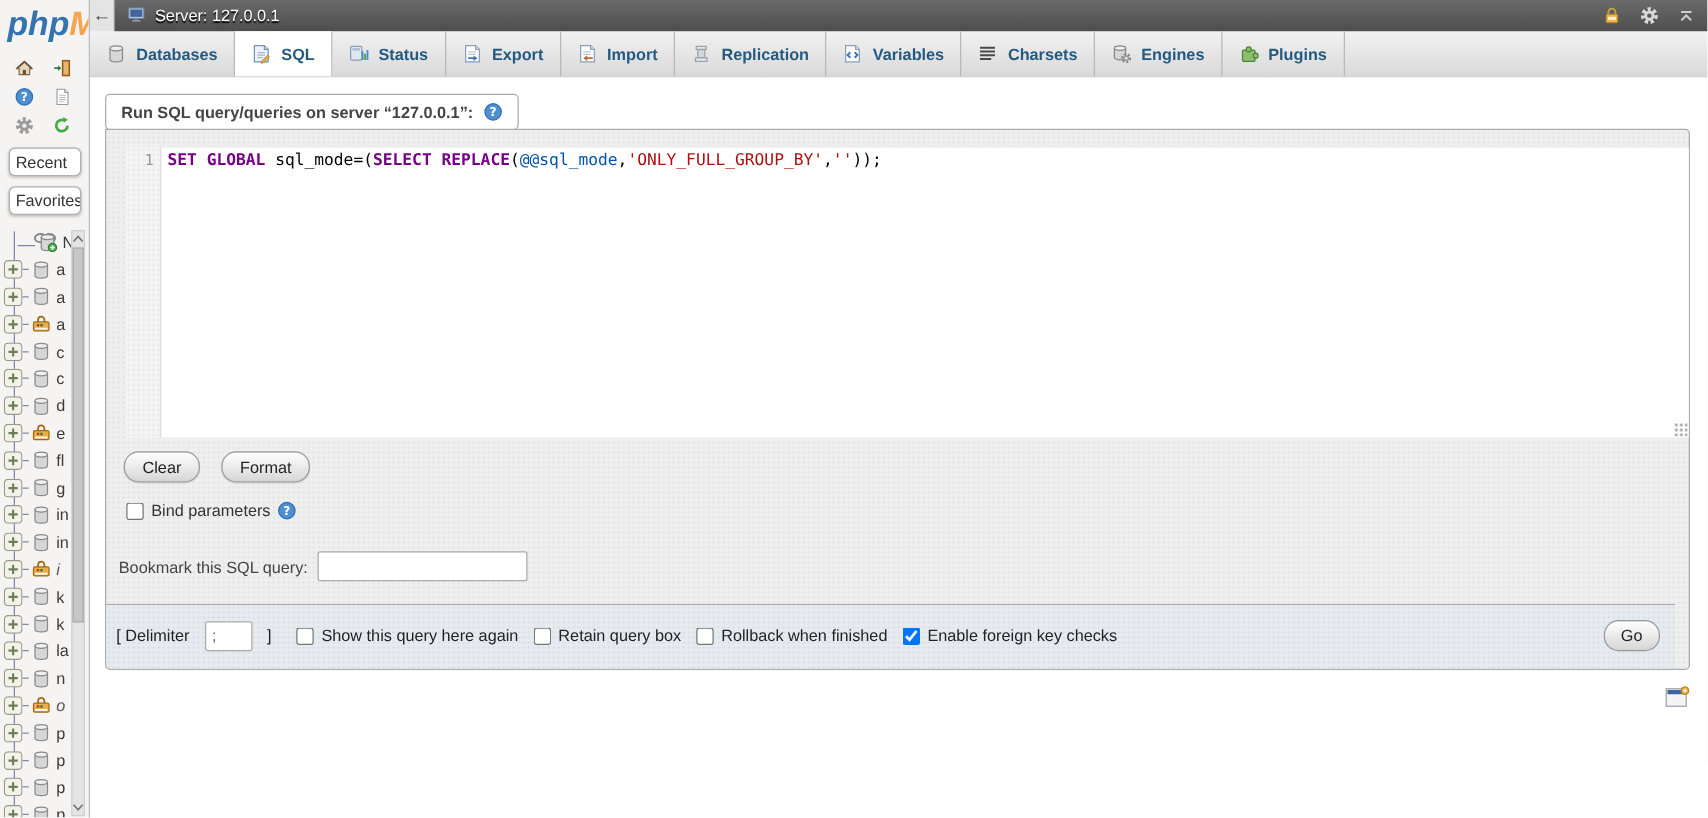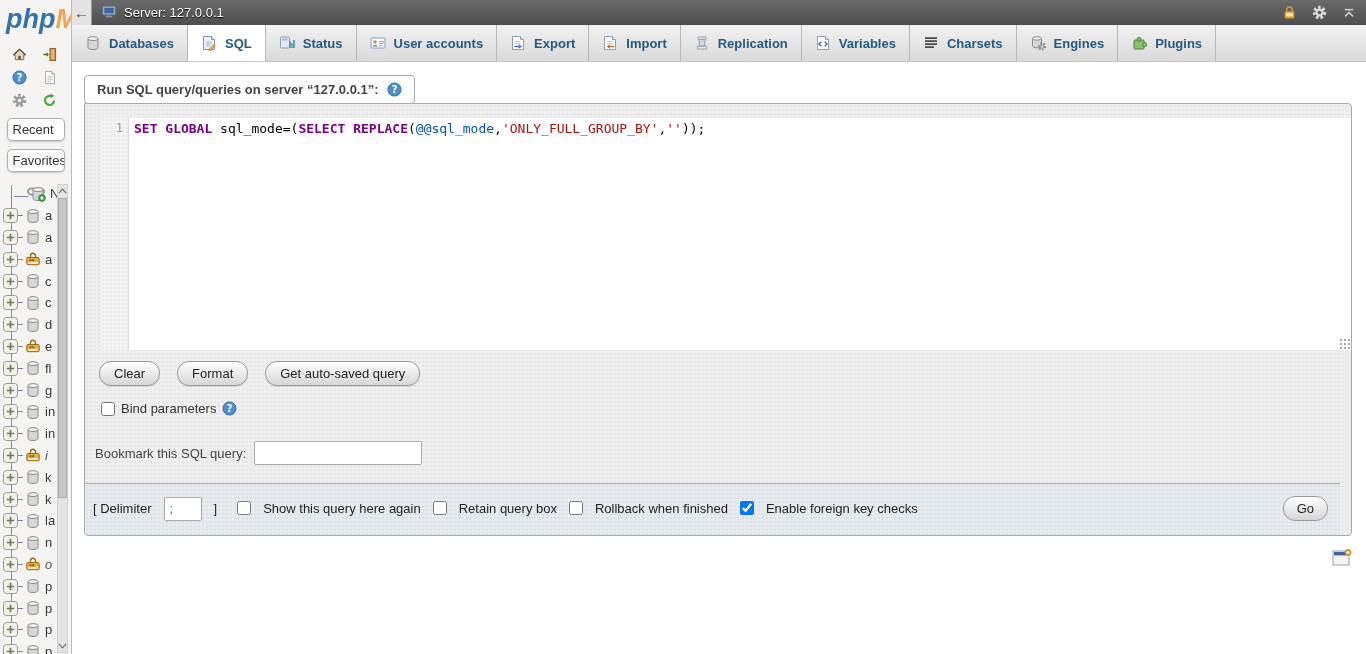"User accounts" div.tab { html: <div> <span> <svg> <rect></rect> <circle></circle> <path></path> <path></path> </svg> </span> <span>User accounts</span> </div> -> none }
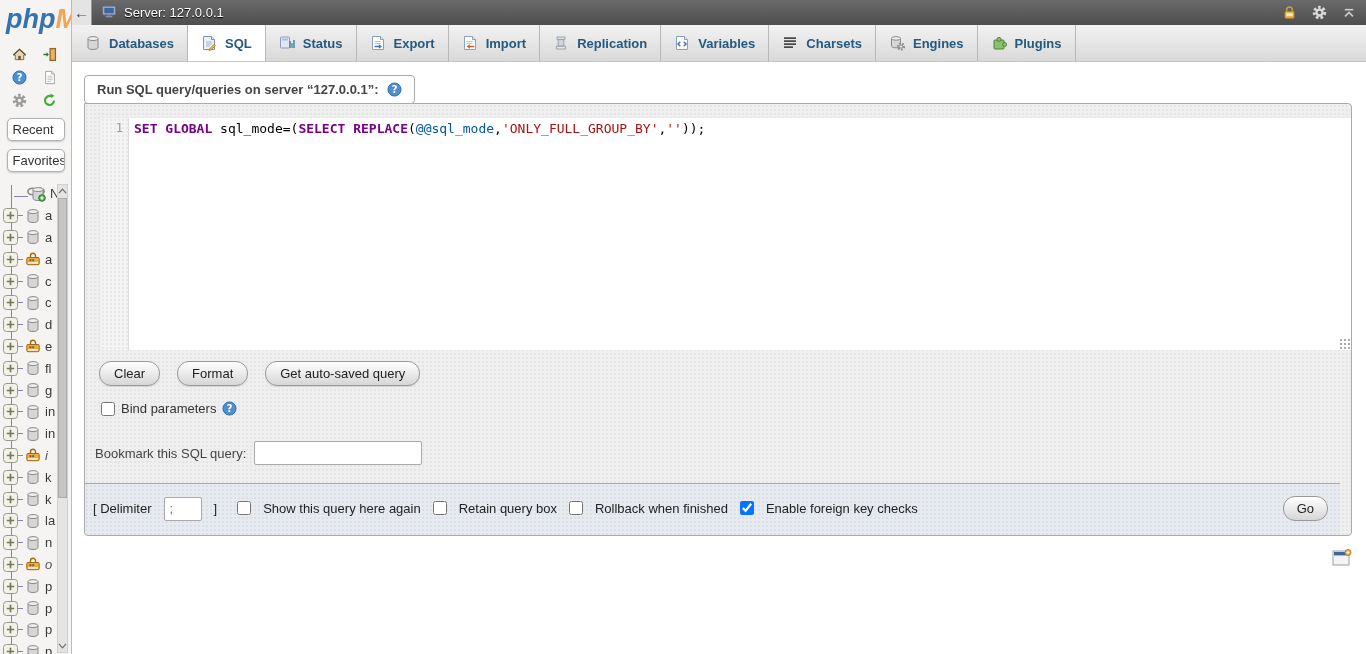"Get auto-saved query" button.pill-btn { html: <button>Get auto-saved query</button> -> none }
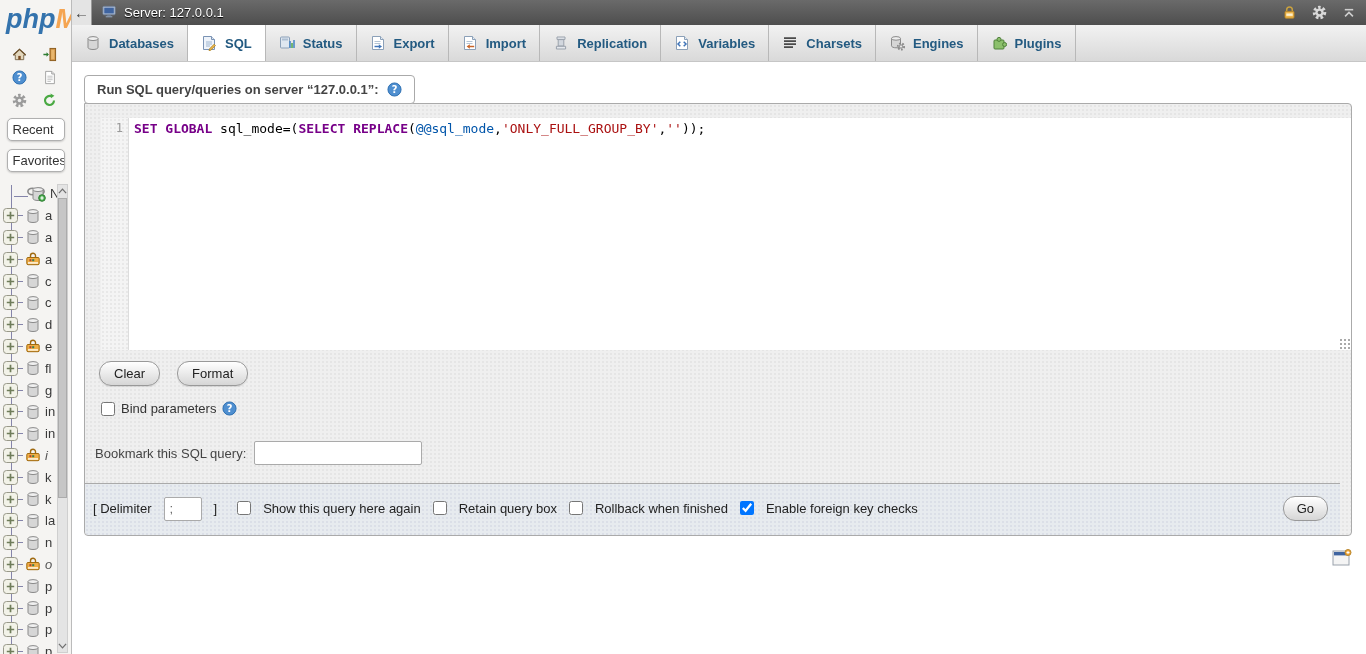"Show this query here again" .fchk { align-items: flex-start -> flex-end; gap: 12px -> 6px }
